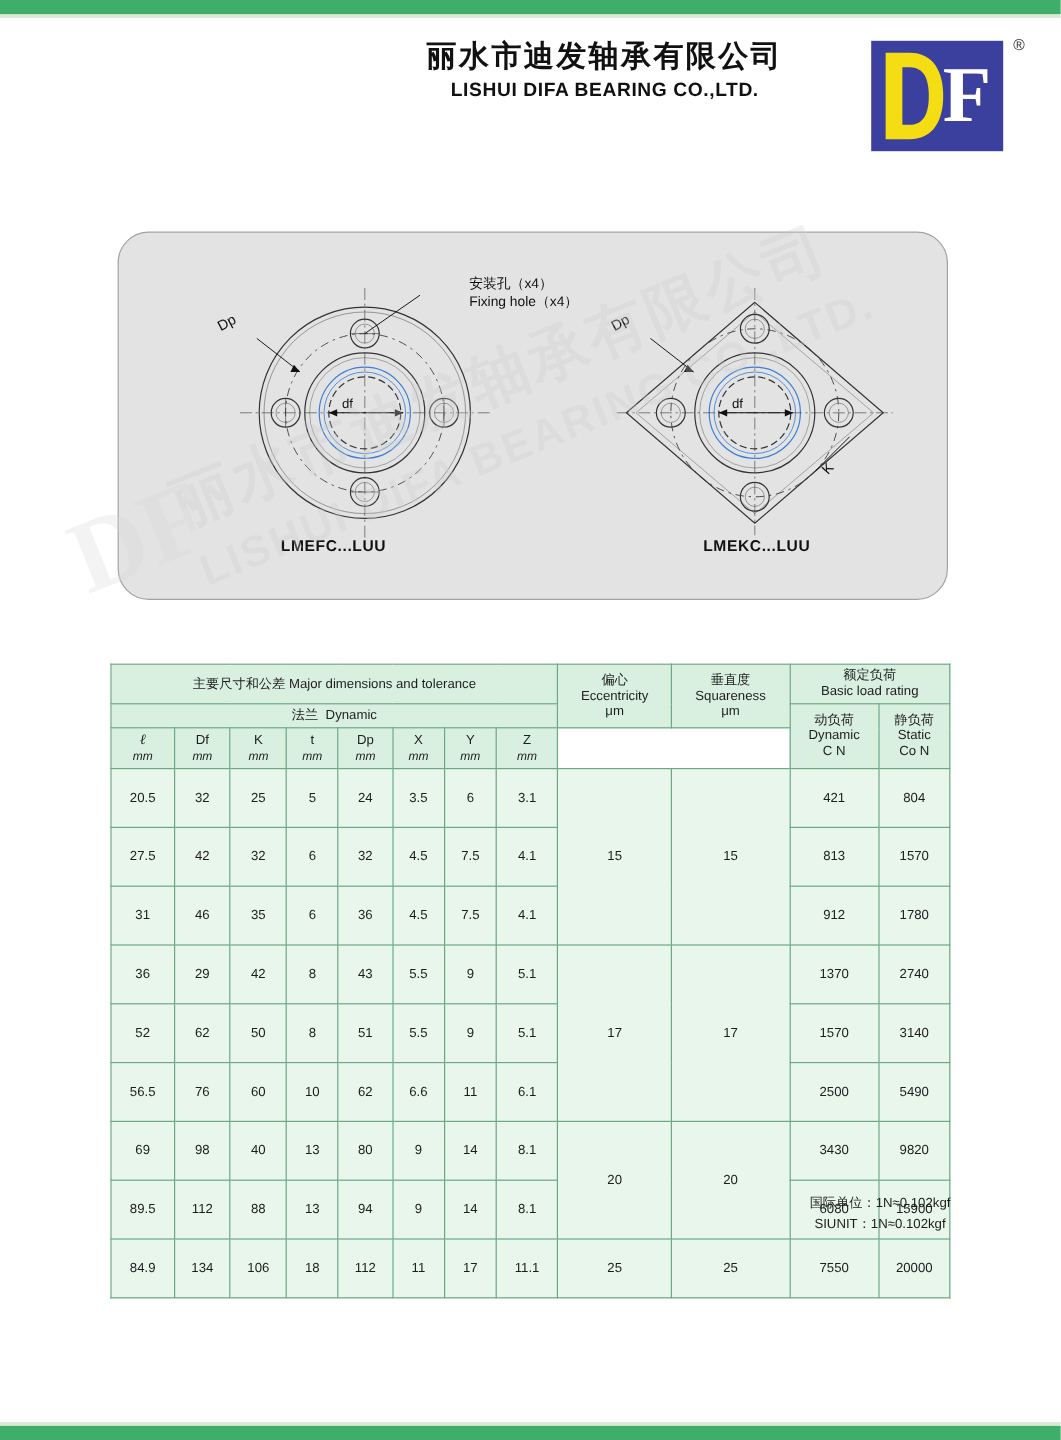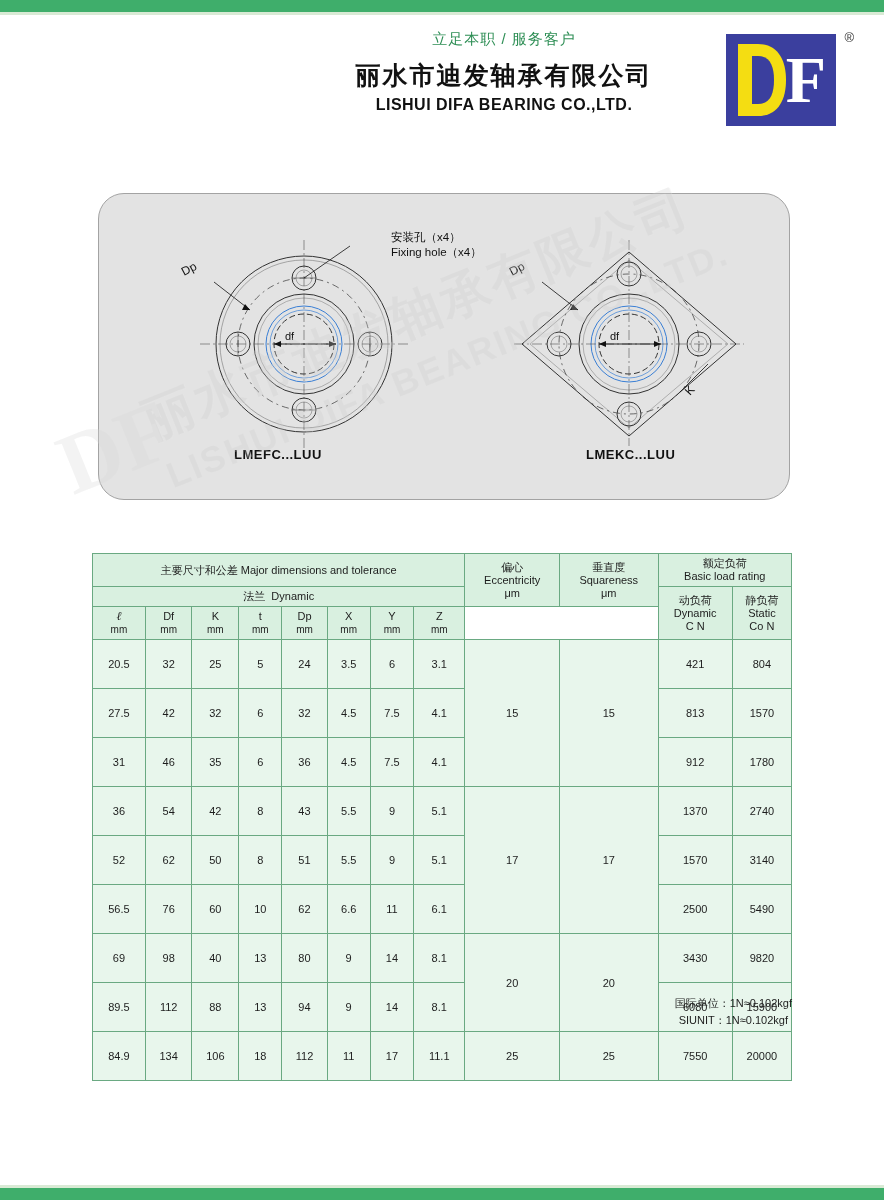"立足本职 / 服务客户" div.slogan { html: <div> <span>立足本职</span> <span>/</span> <span>服务客户</span> </div> -> none }
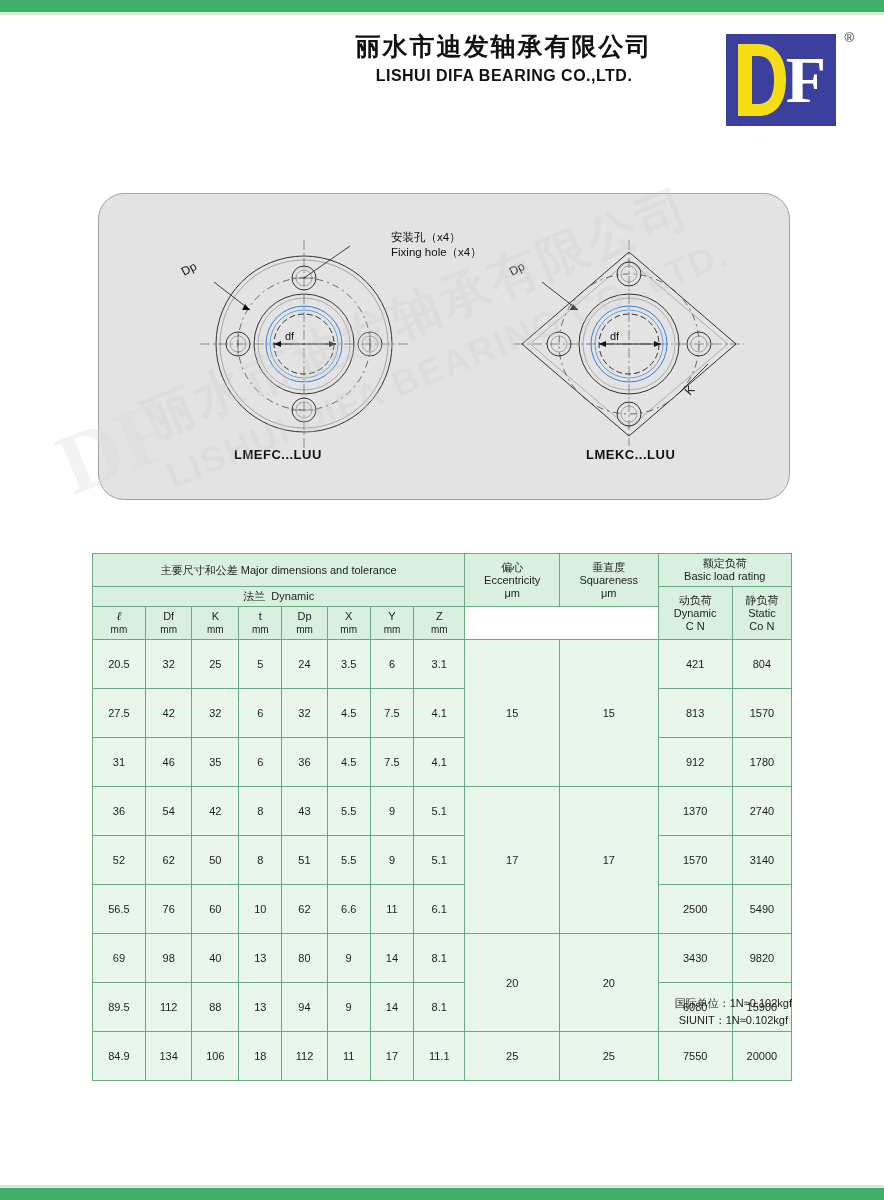"mm" .col-unit { font-style: none -> italic }
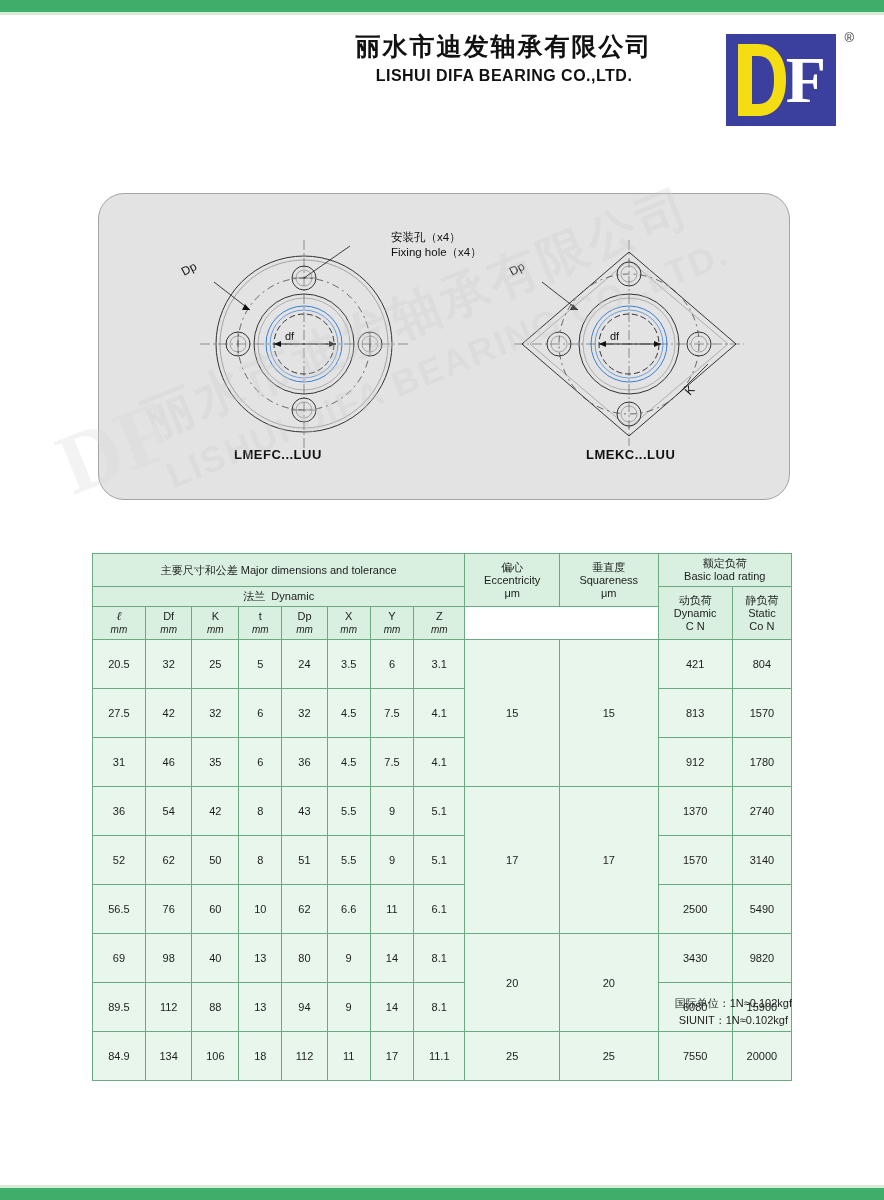"54" td { text: 54 -> 29 }
